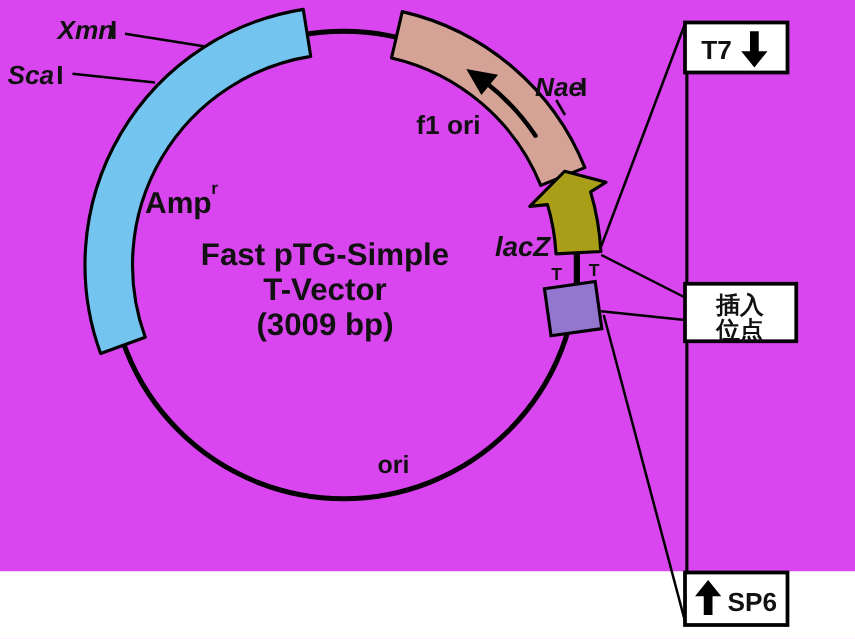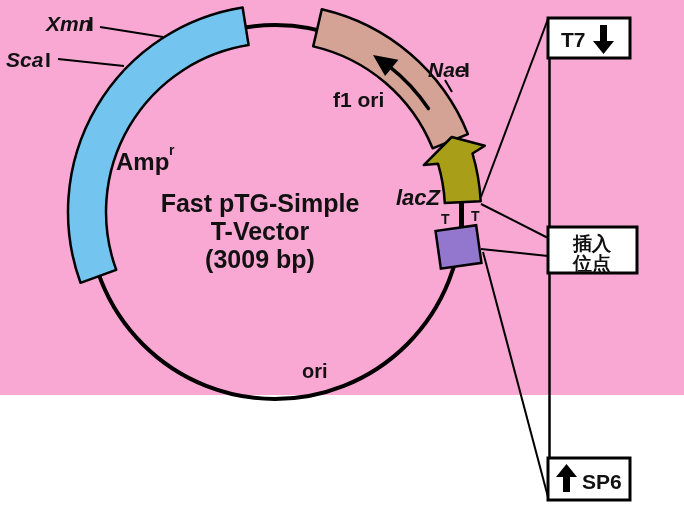"T7" .canvas { background: #f9a8d4 -> #d946ef; height: 395px -> 457px }
